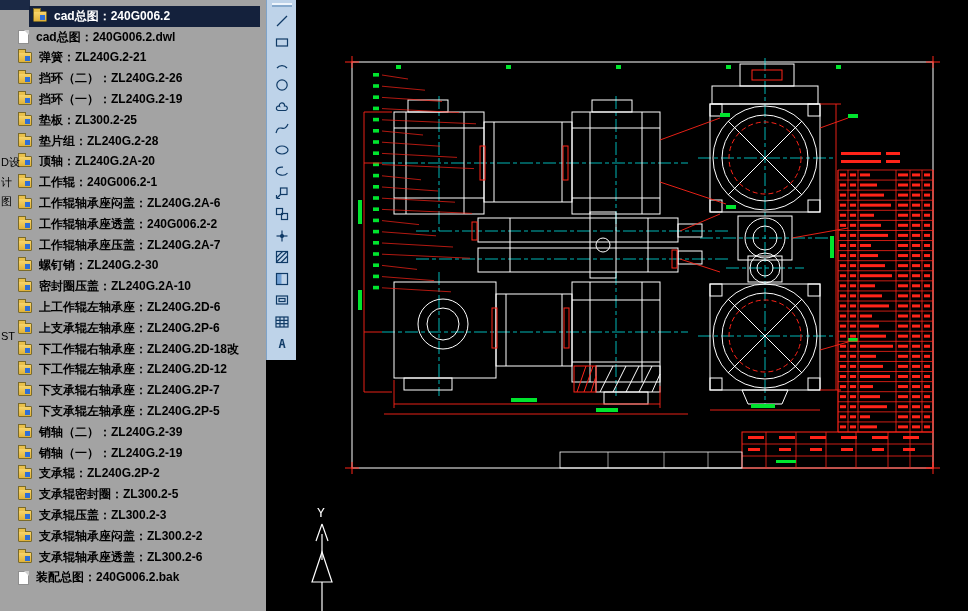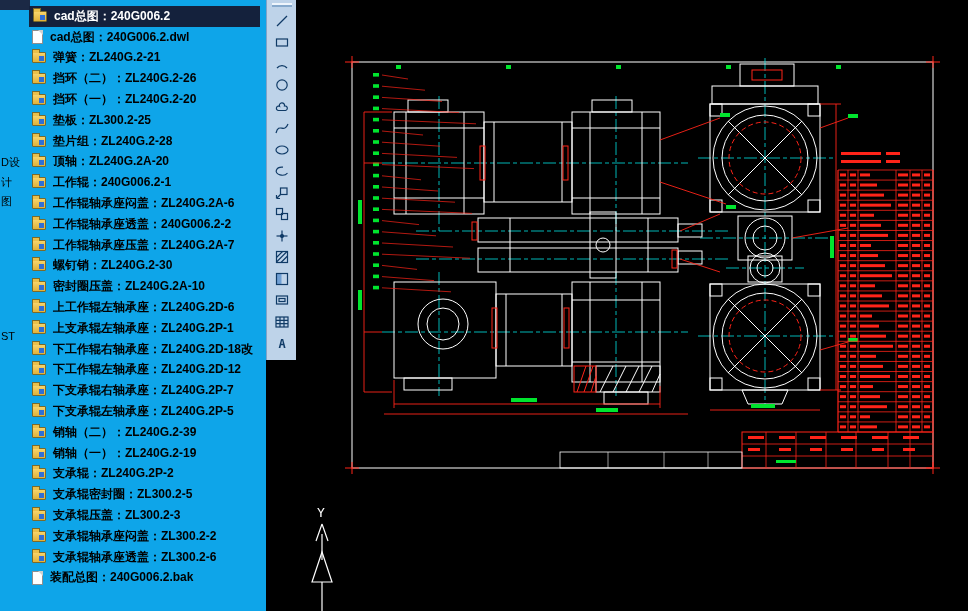"cad总图：240G006.2" .file-panel { background: #0ea5e9 -> #a3a3a3 }
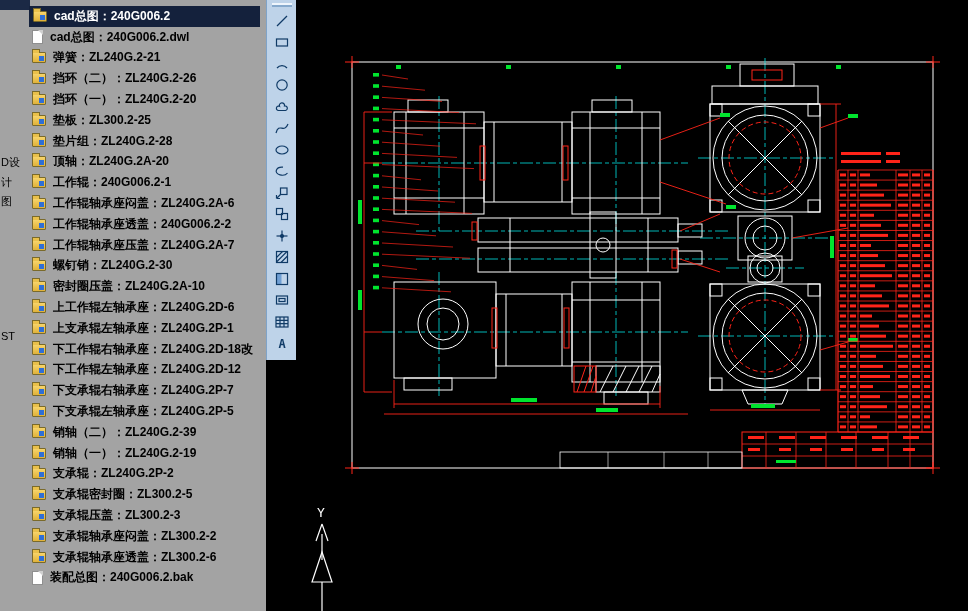"cad总图：240G006.2.dwl" .file-item { padding-left: 32px -> 18px }
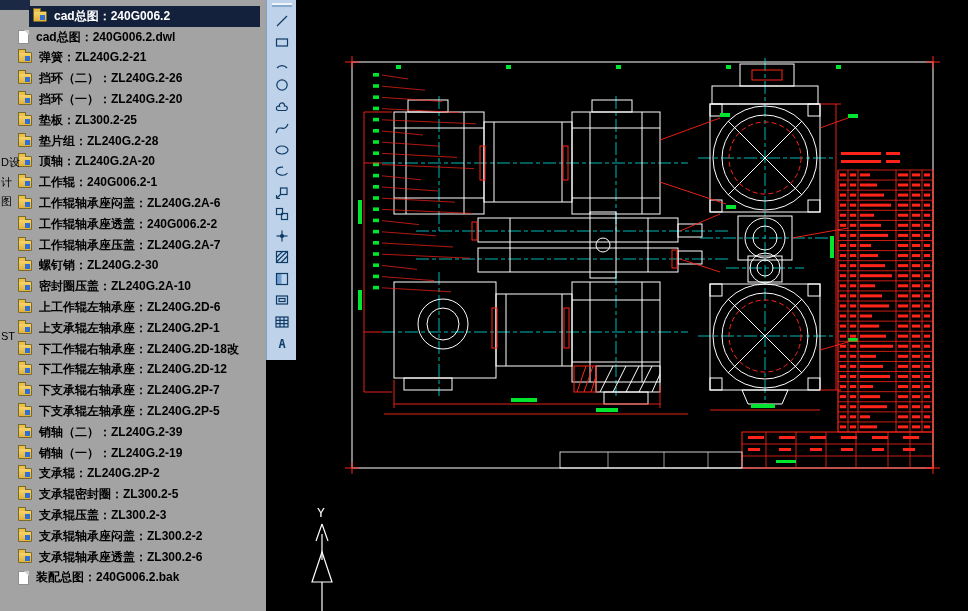"挡环（一）：ZL240G.2-20" span { text: ZL240G.2-20 -> ZL240G.2-19 }
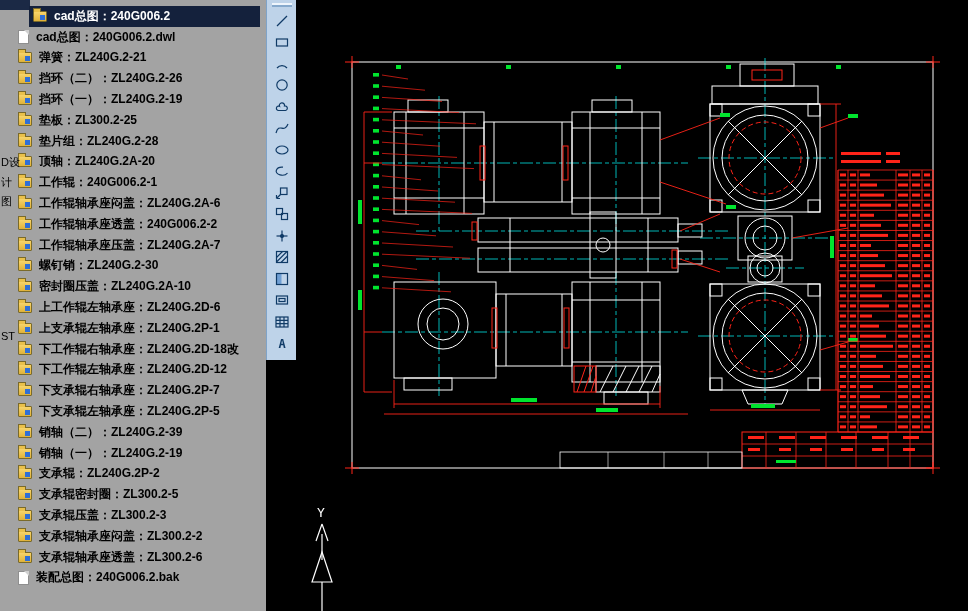"上支承辊左轴承座：ZL240G.2P-1" span { text: ZL240G.2P-1 -> ZL240G.2P-6 }
